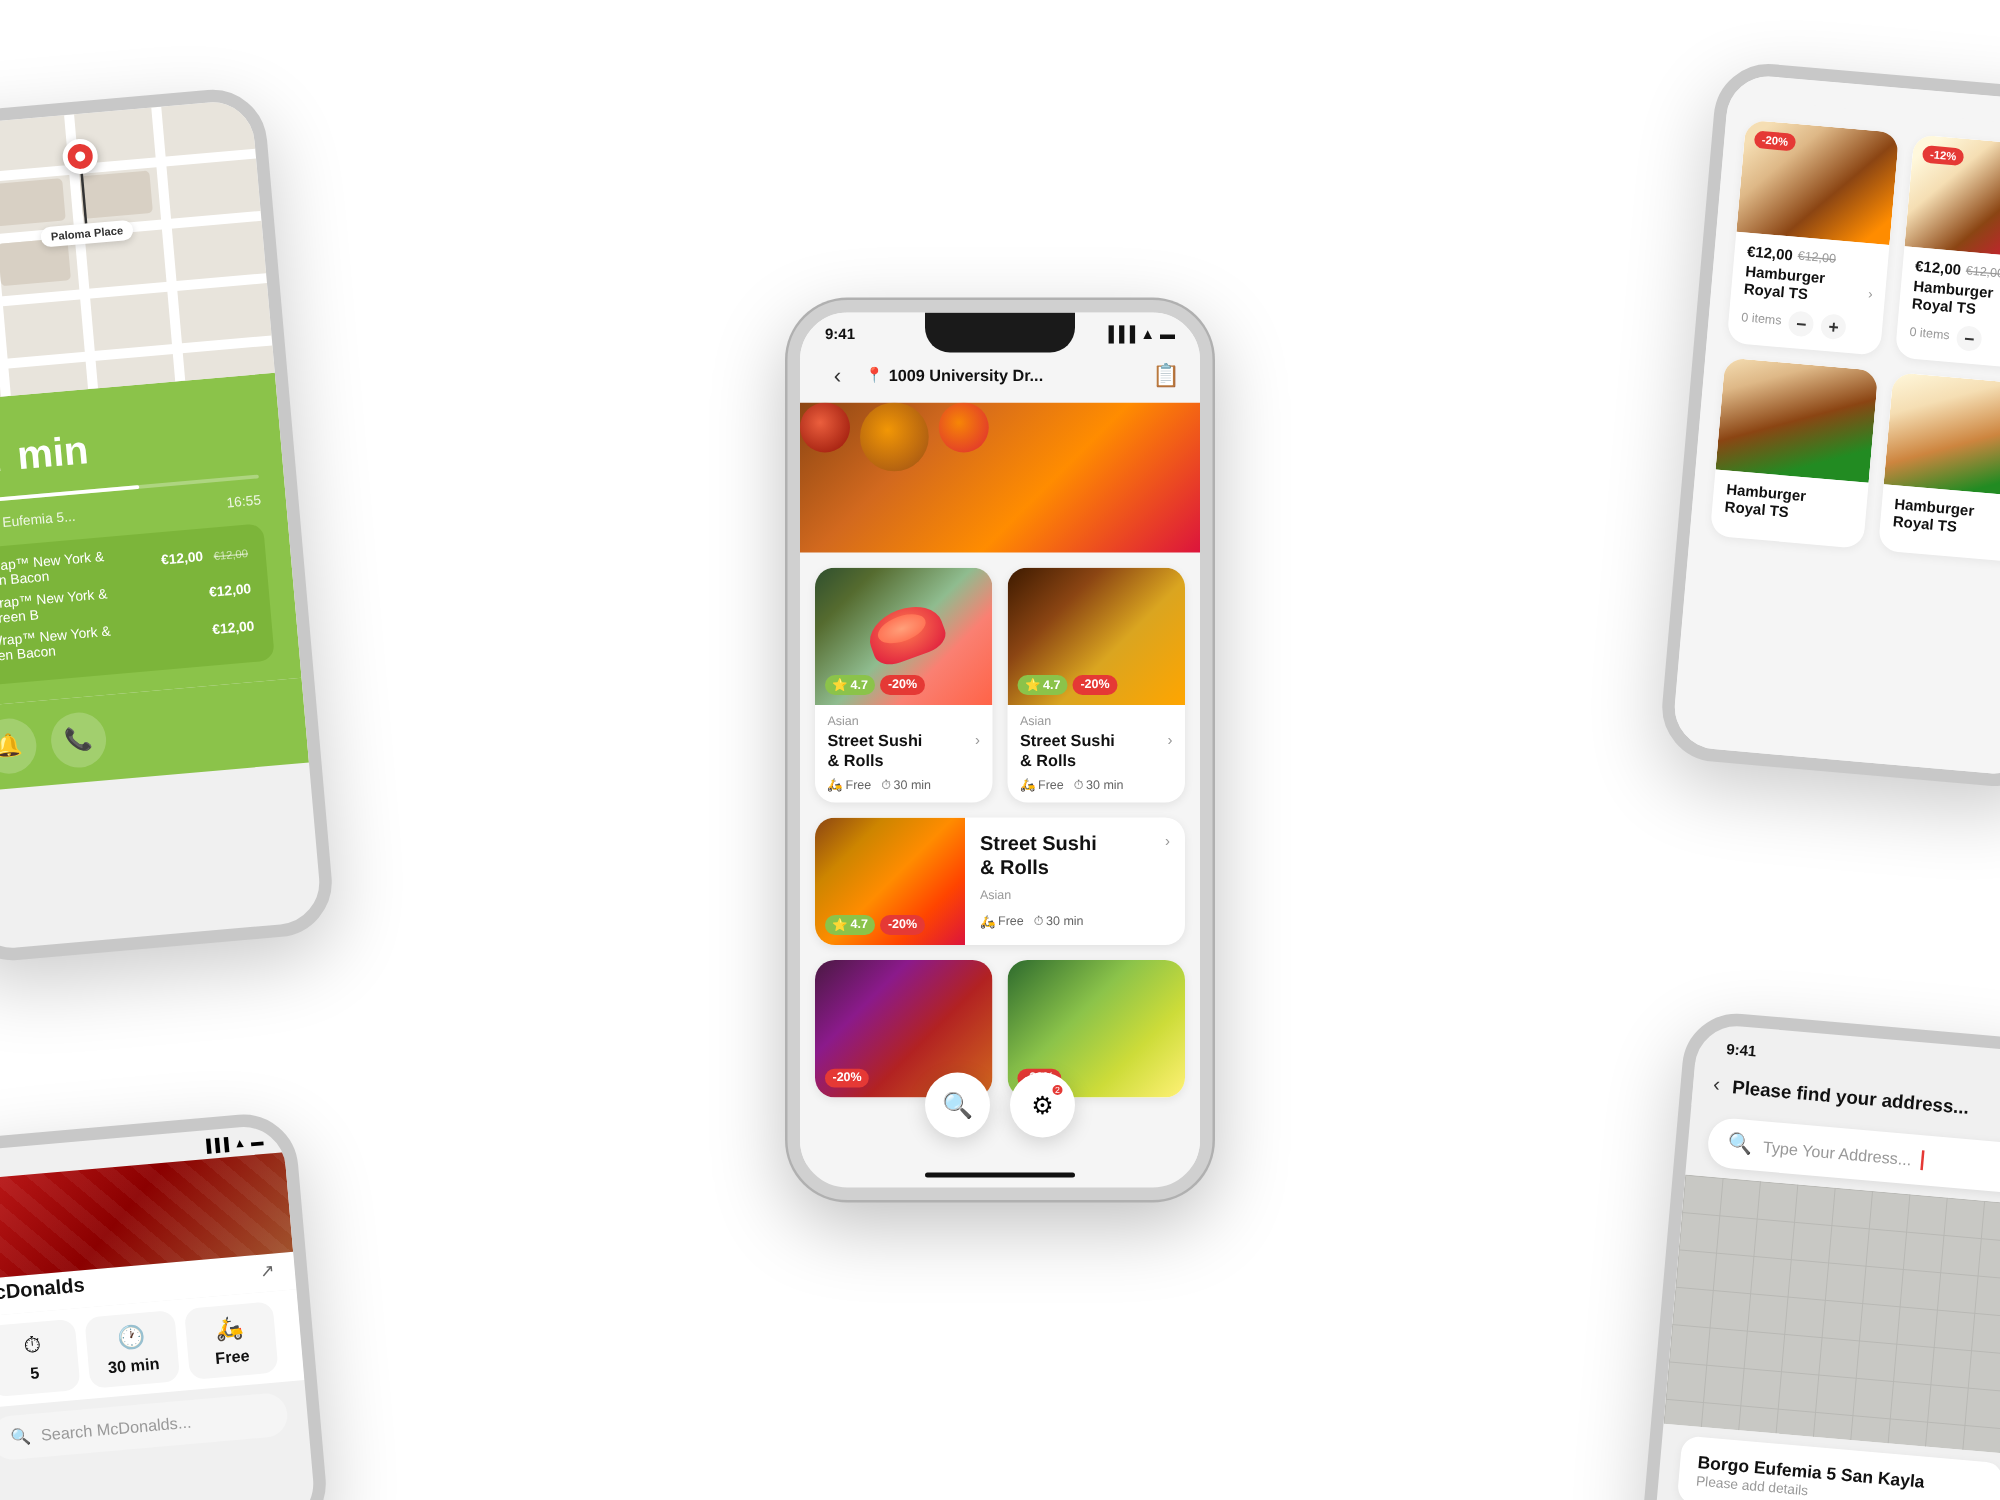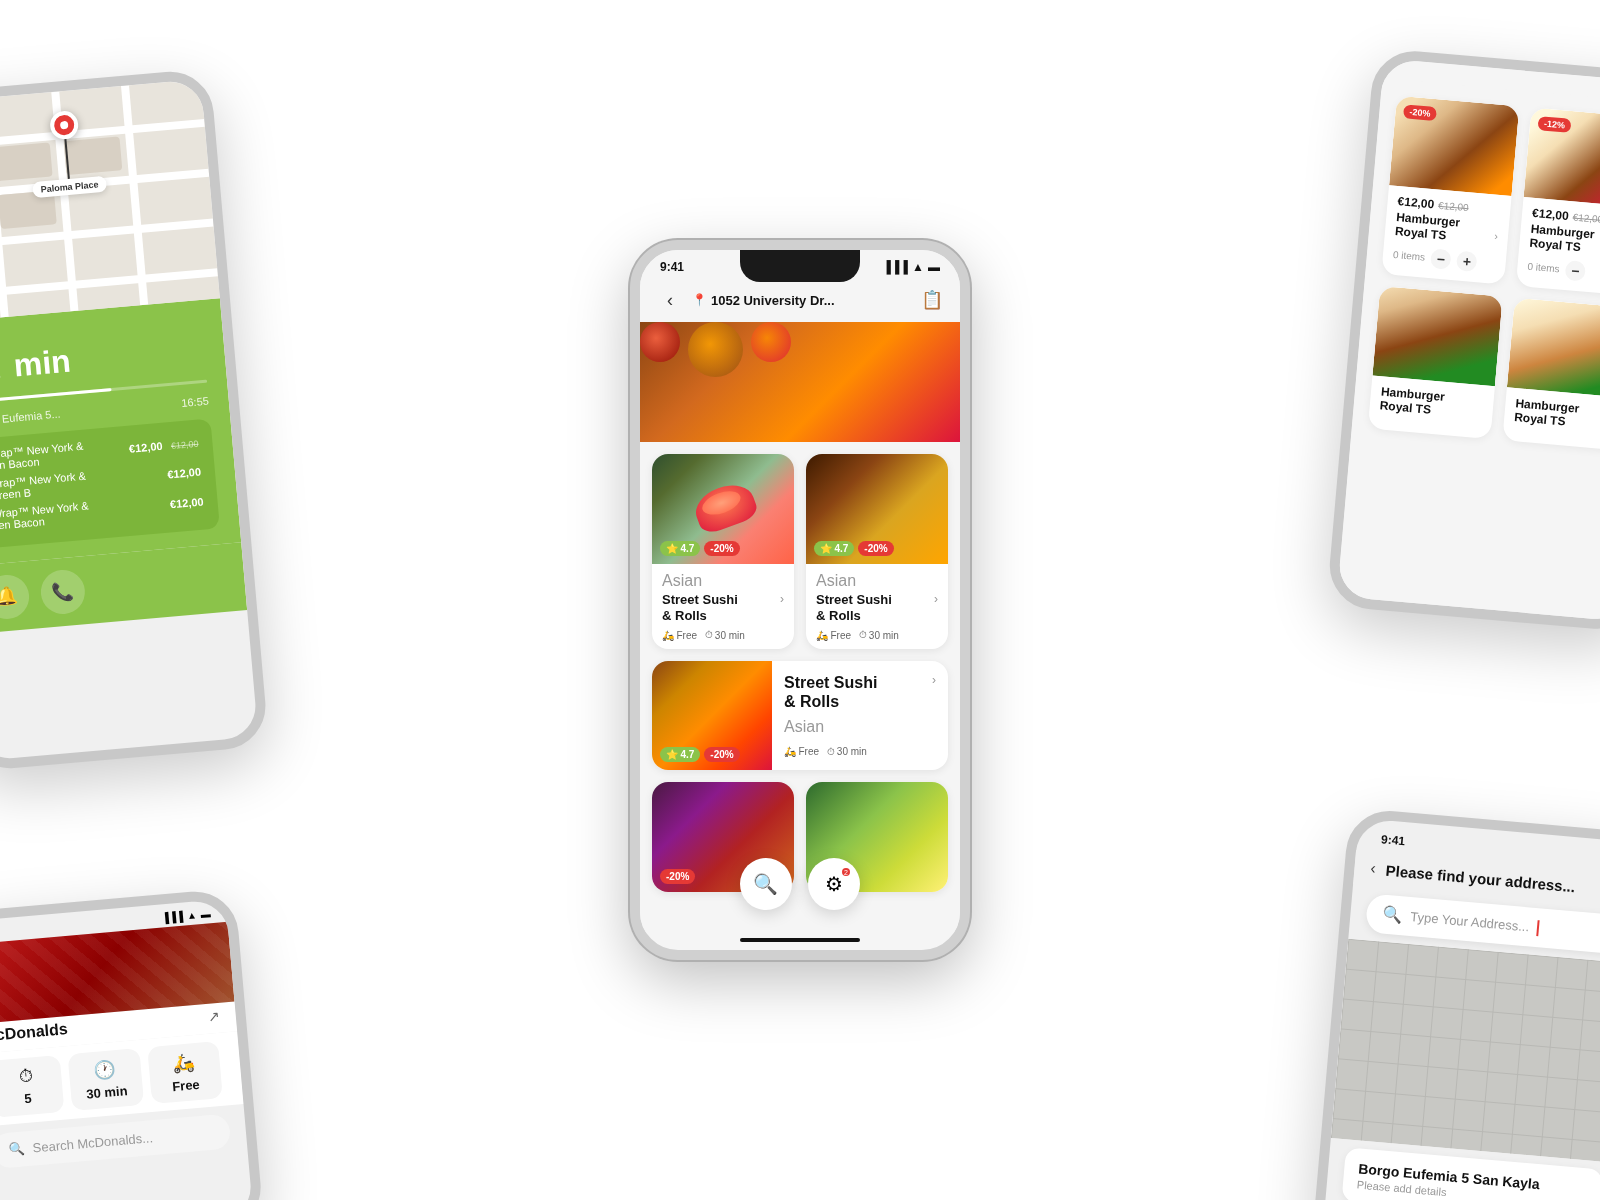"1052 University Dr..." span { text: 1052 -> 1009 }
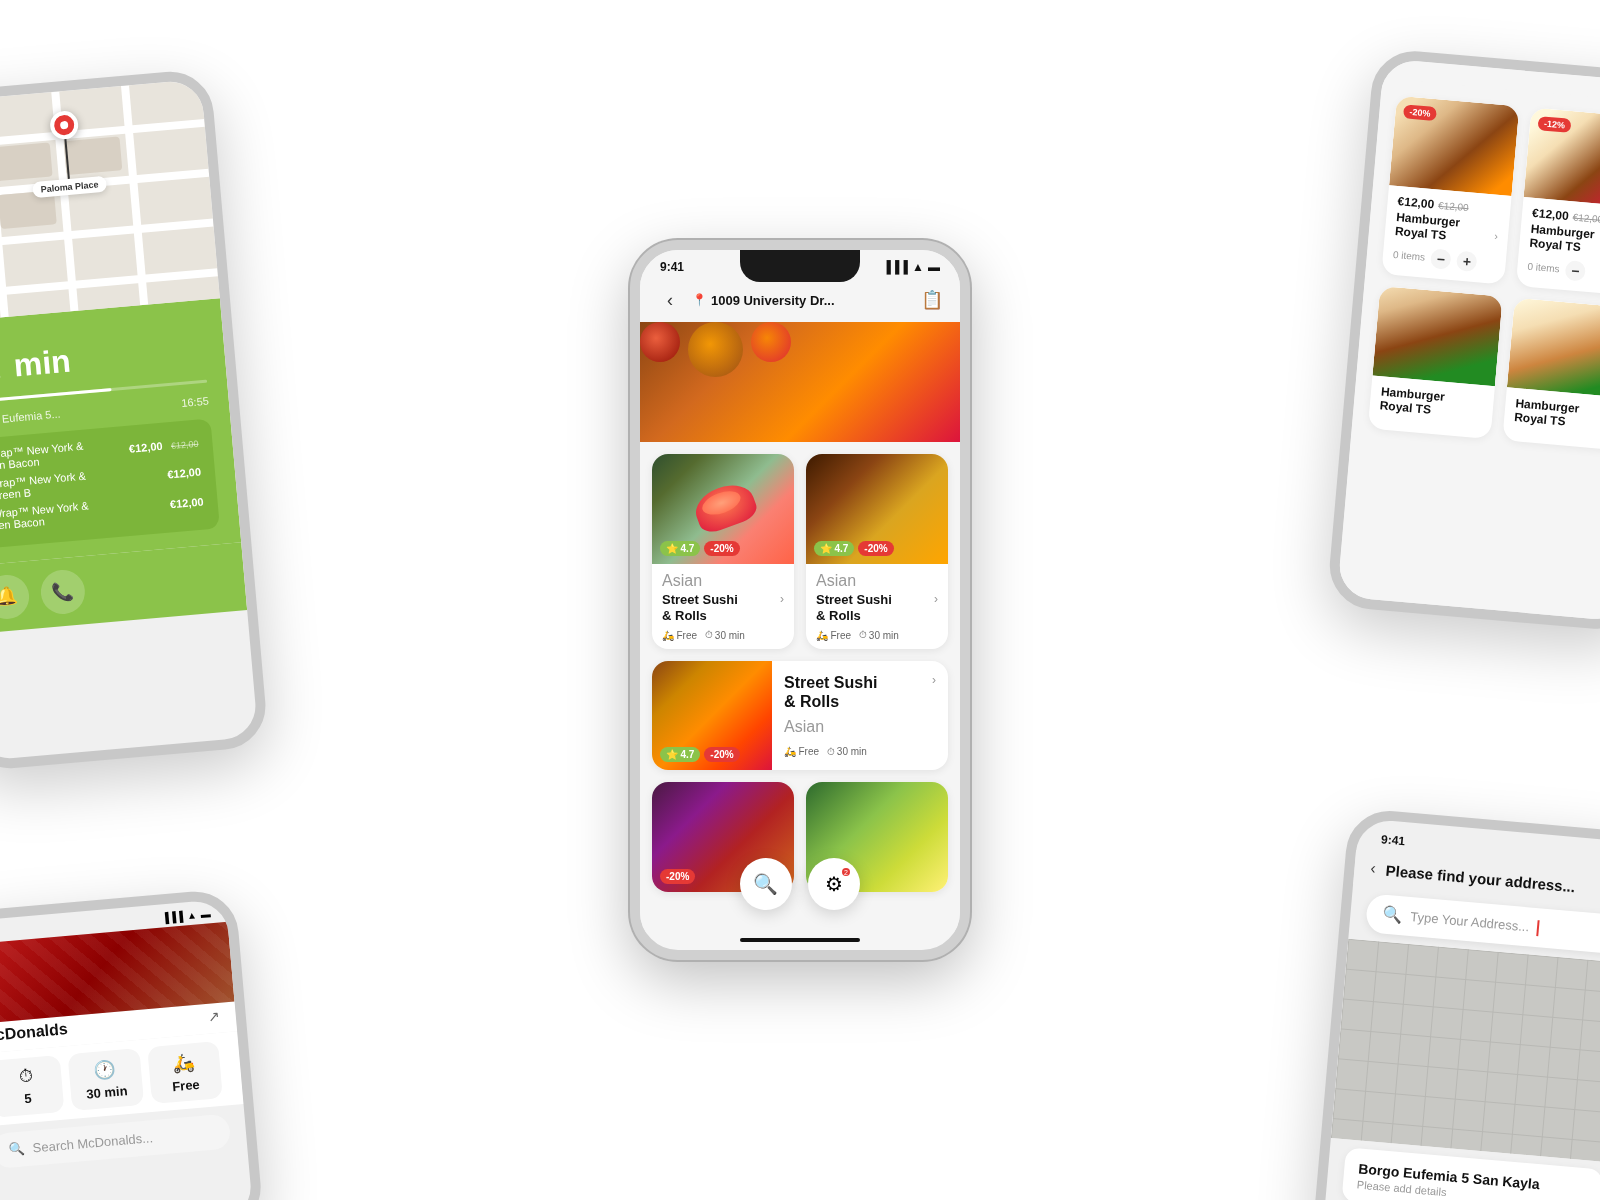"Asian" .card-category { font-size: 16px -> 10px }
